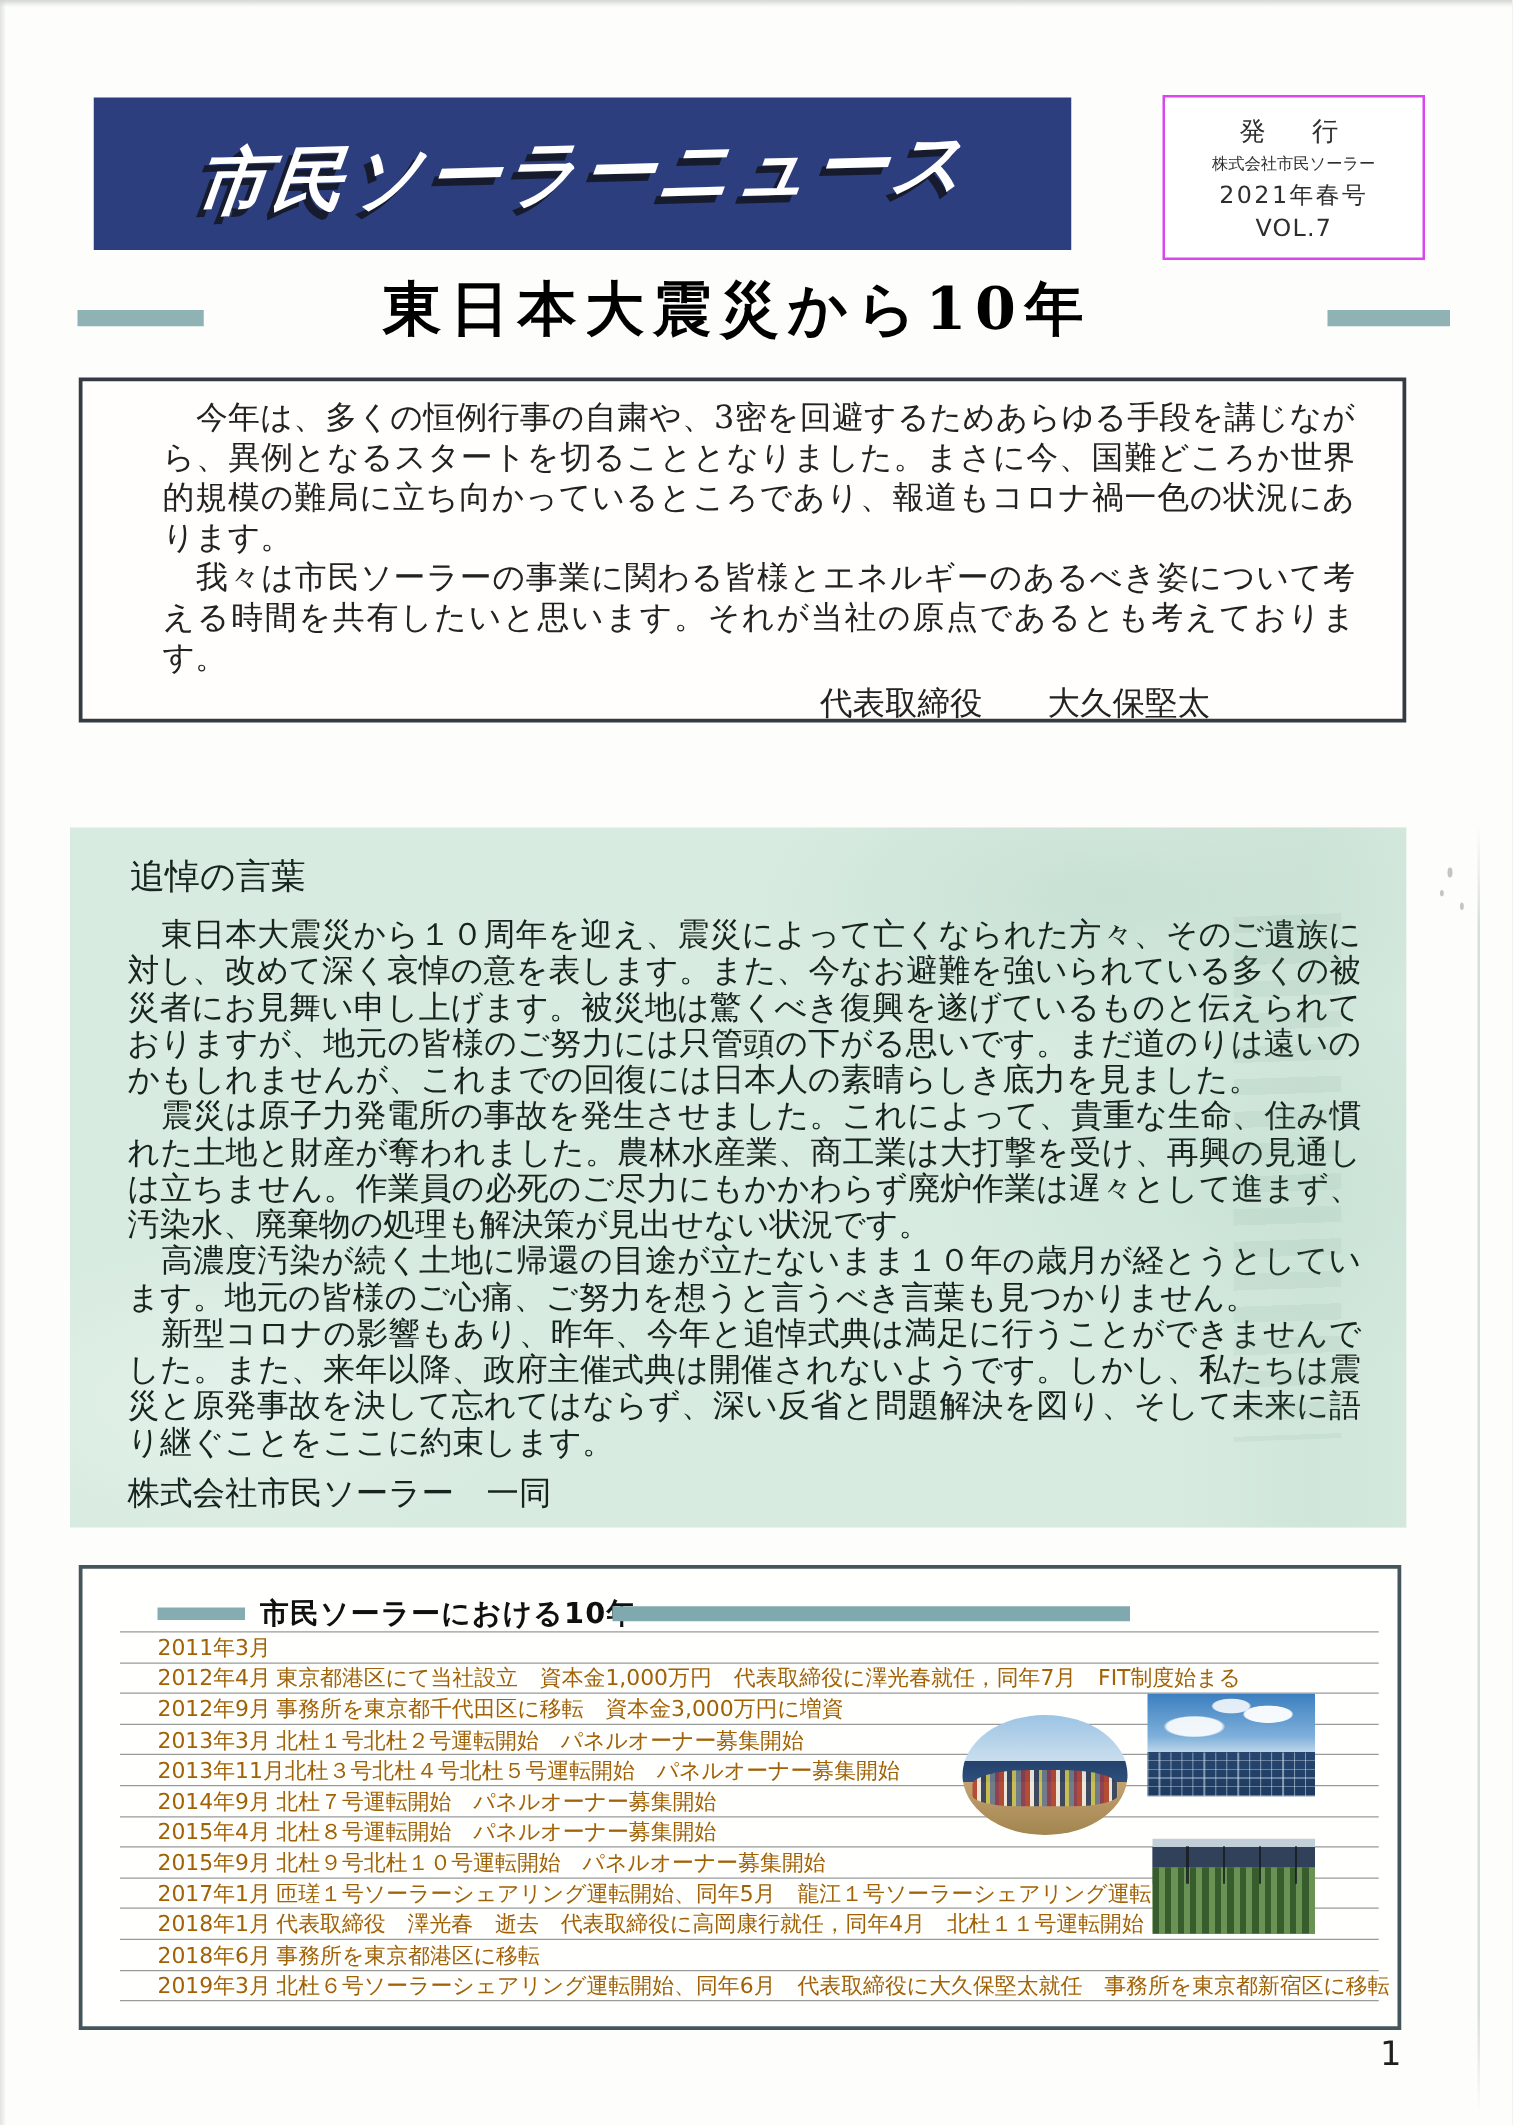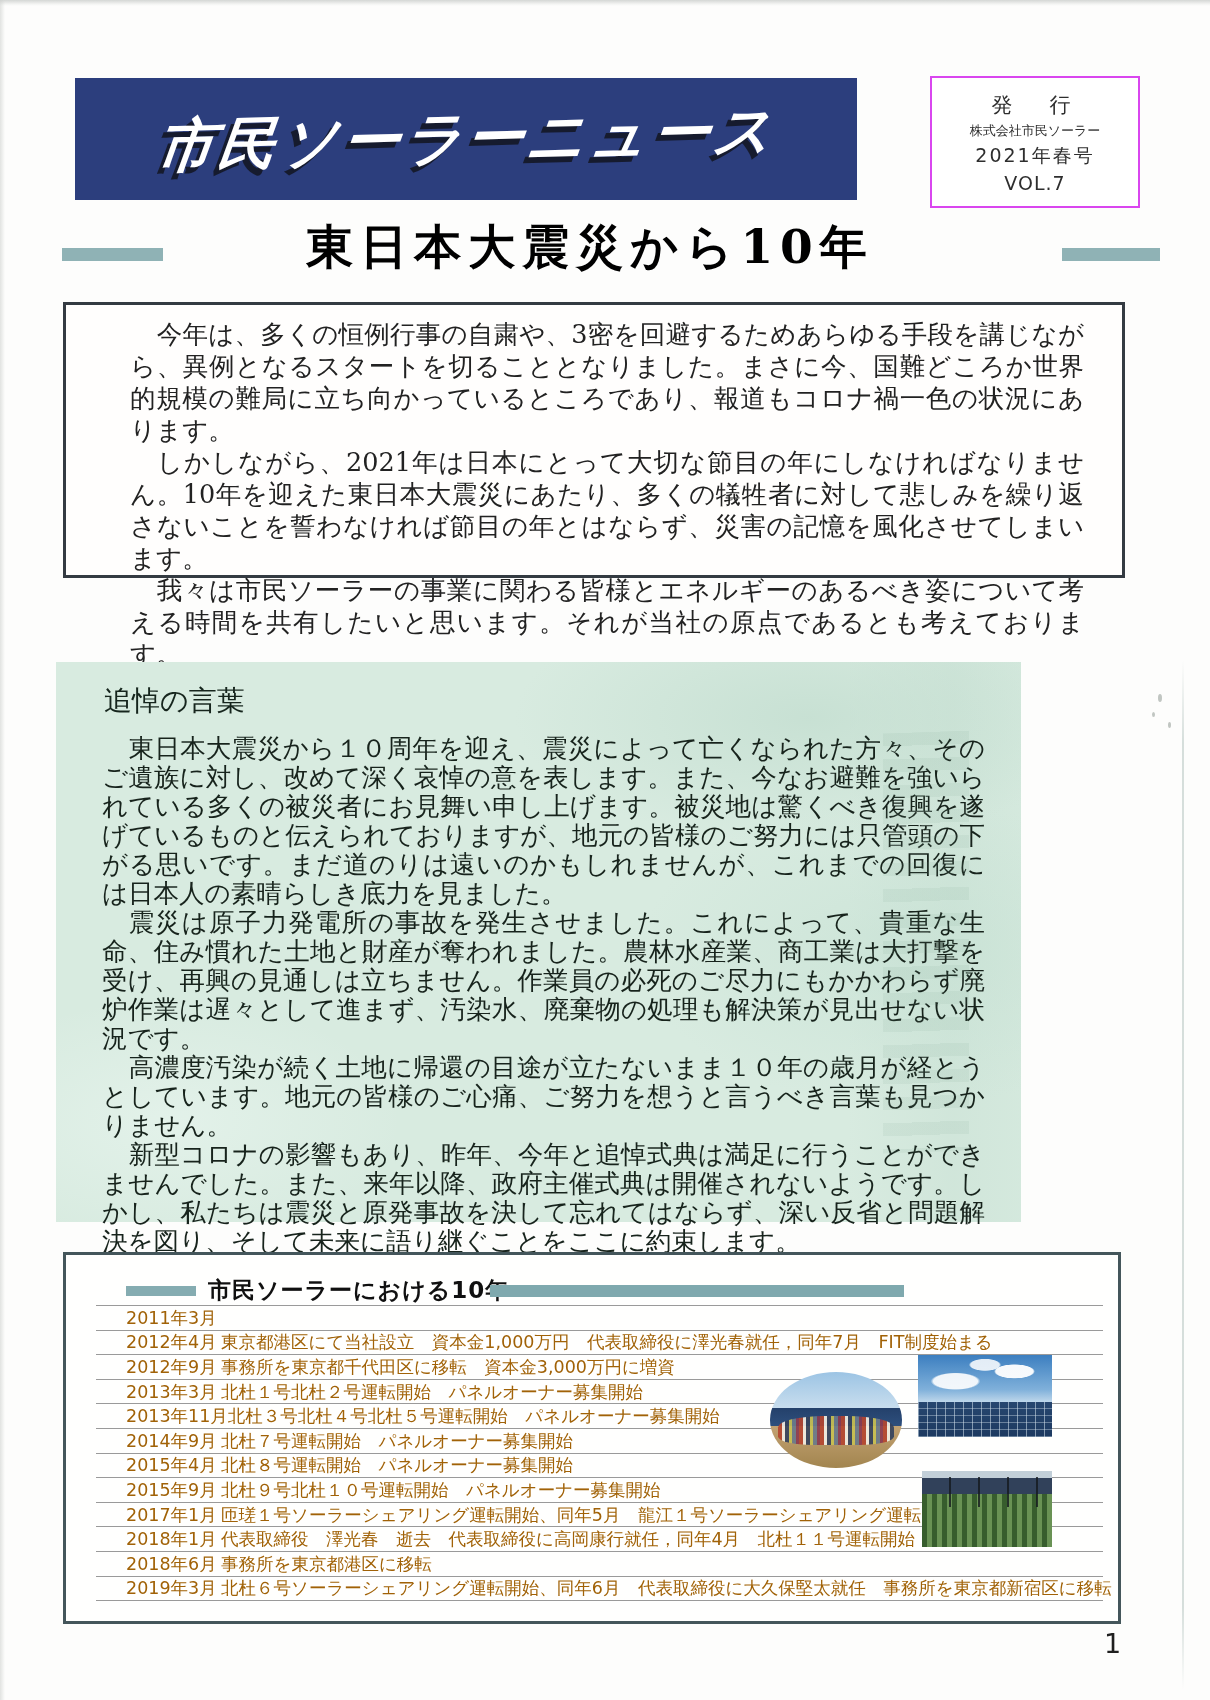"しかしながら、2021年は日本にとって大切な節目の年にしなければなりません。10" p { html: <p>しかしながら、2021年は日本にとって大切な節目の年にしなければなりません。10年を迎えた東日本大震災にあたり、多くの犠牲者に対して悲しみを繰り返さないことを誓わなければ節目の年とはならず、災害の記憶を風化させてしまいます。</p> -> none }
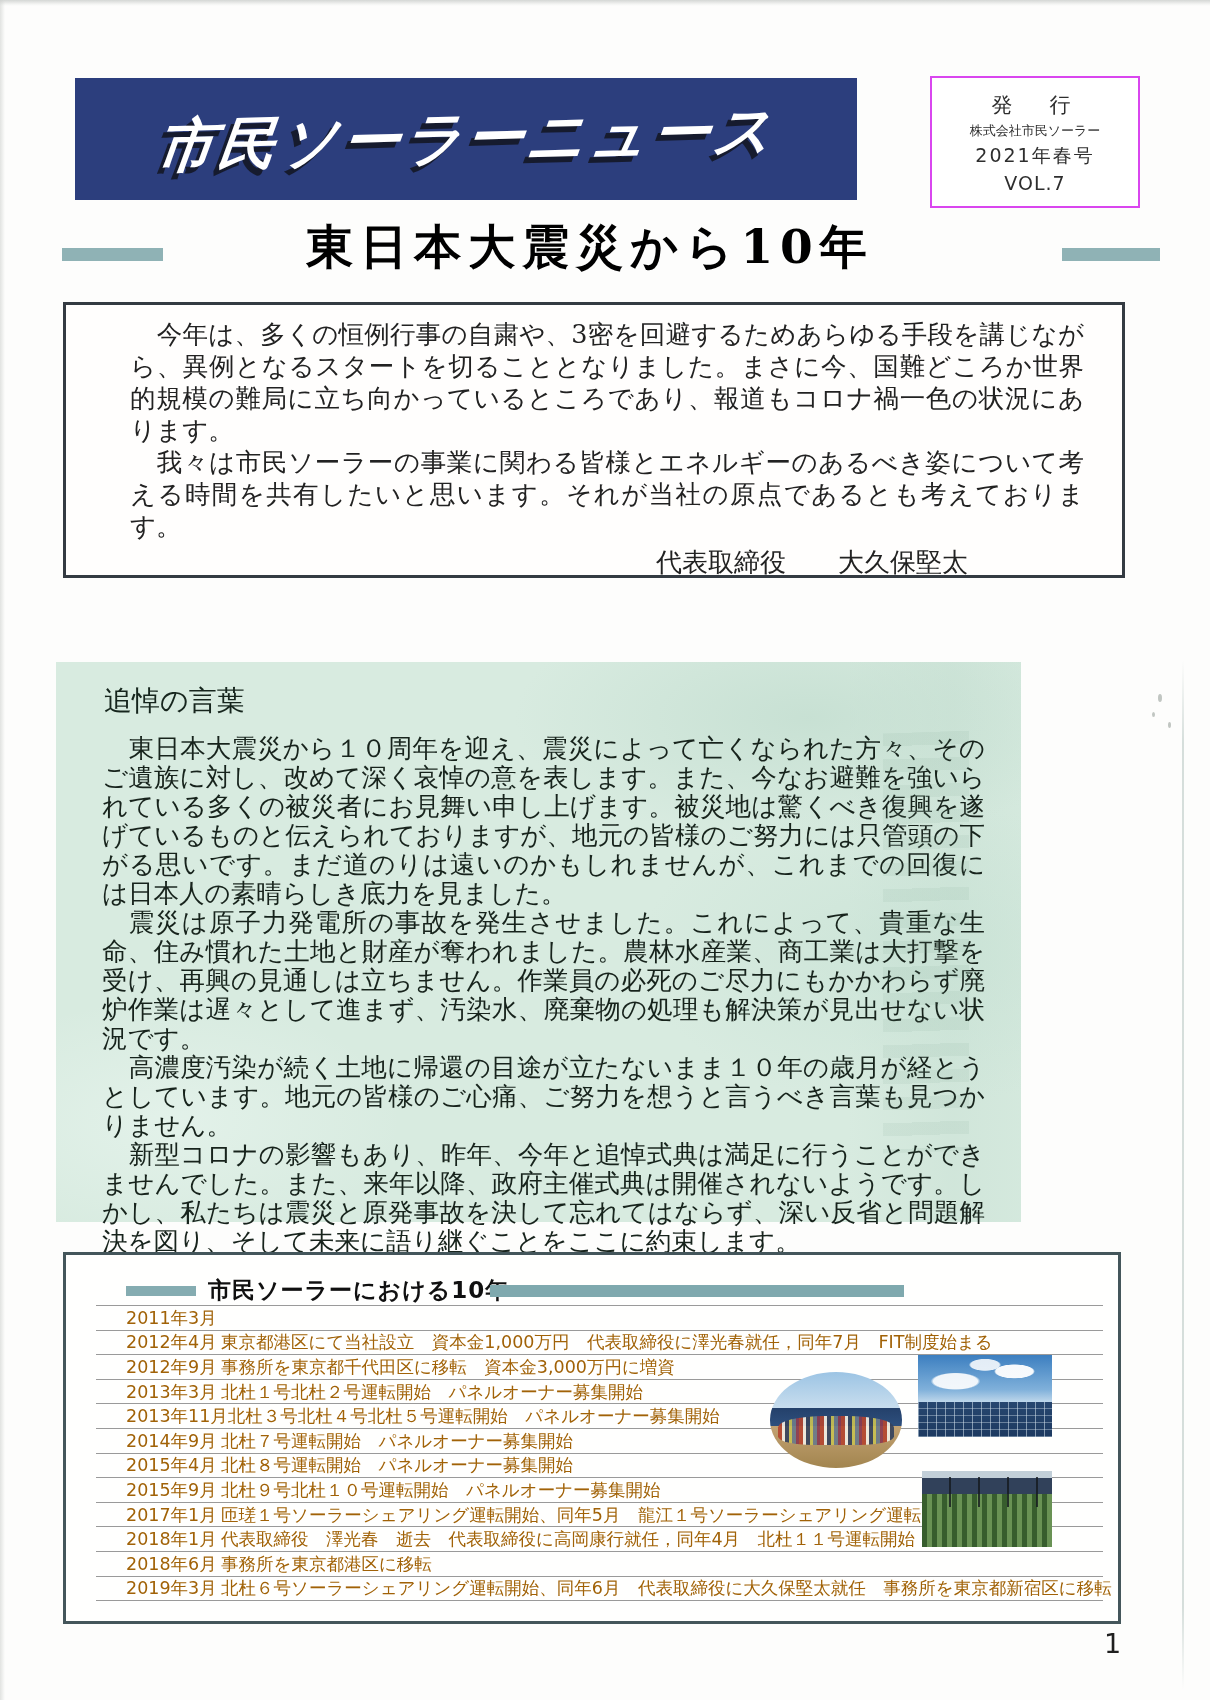"追悼の言葉" .memorial-box { width: 965px -> 1069px }
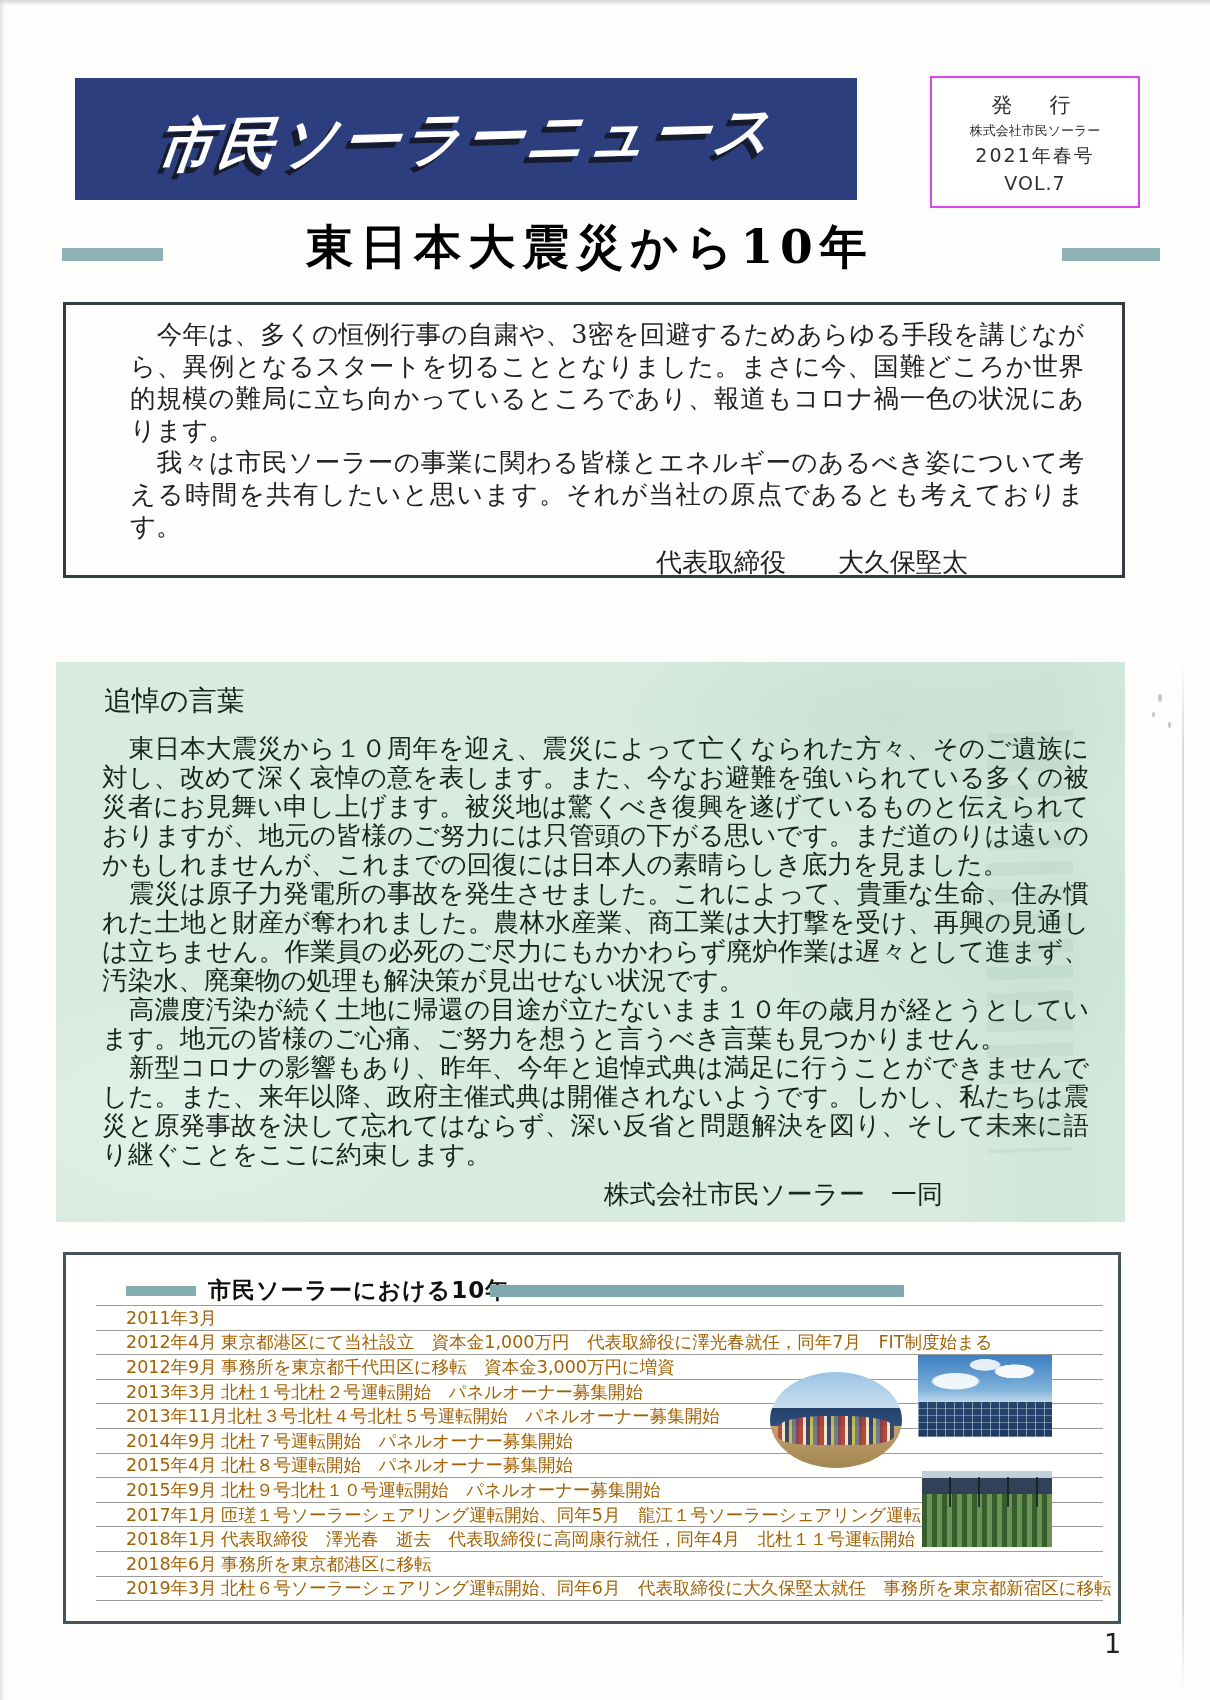"株式会社市民ソーラー 一同" .memorial-sign { text-align: right -> none }
